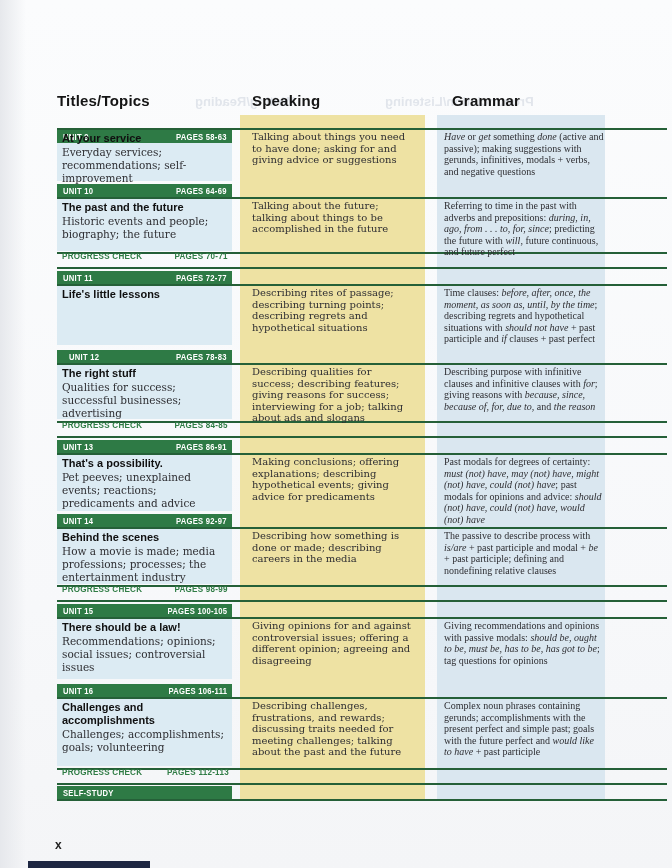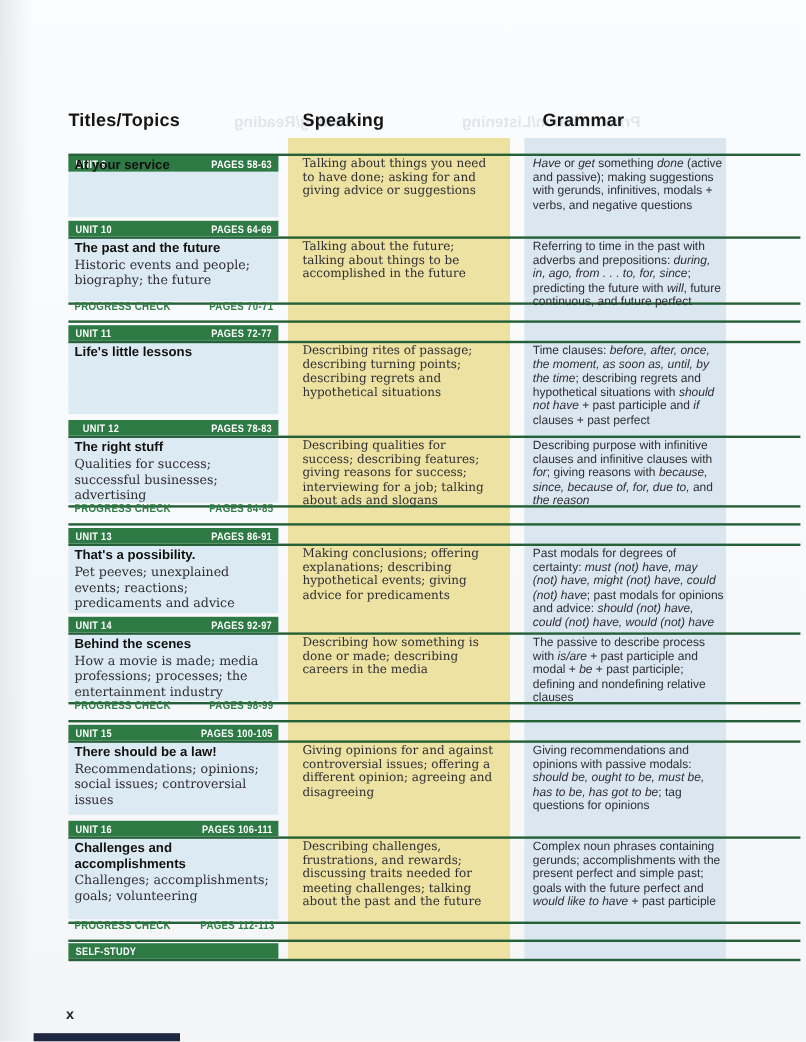"Have or get something done" .gram { font-family: Liberation Sans, sans-serif -> Liberation Serif, serif }
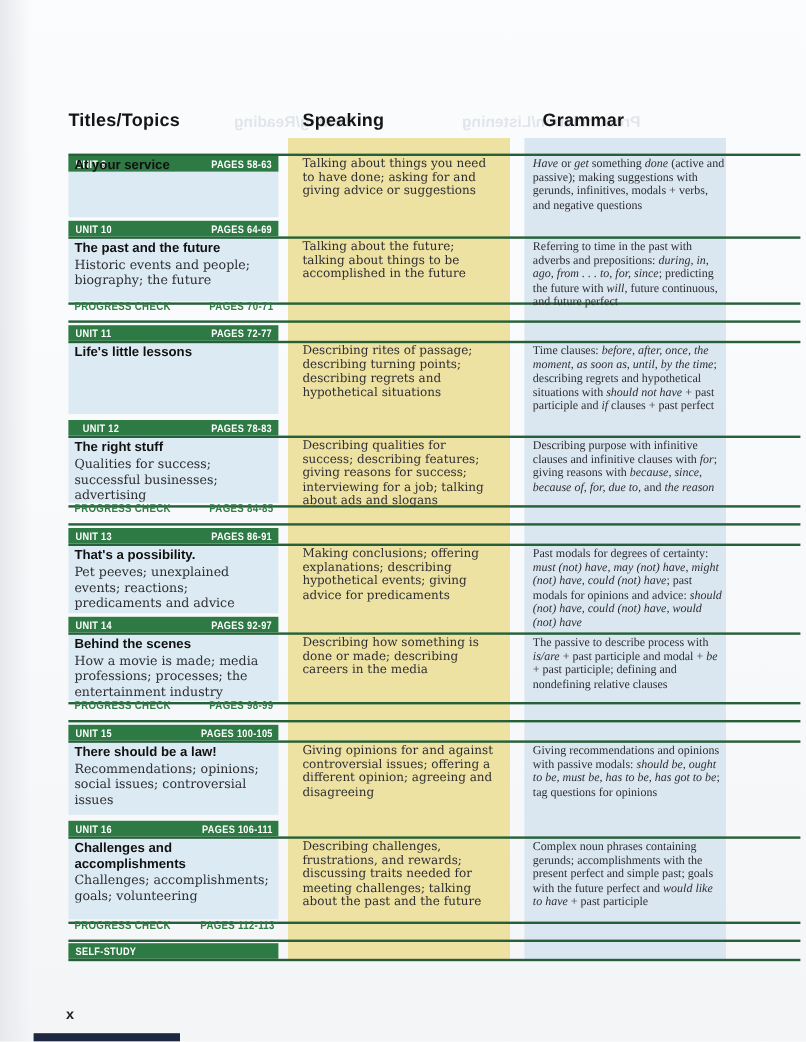"Everyday services; recommendations;" div.td { html: none -> <div>Everyday services; recommendations; self-improvement</div> }
